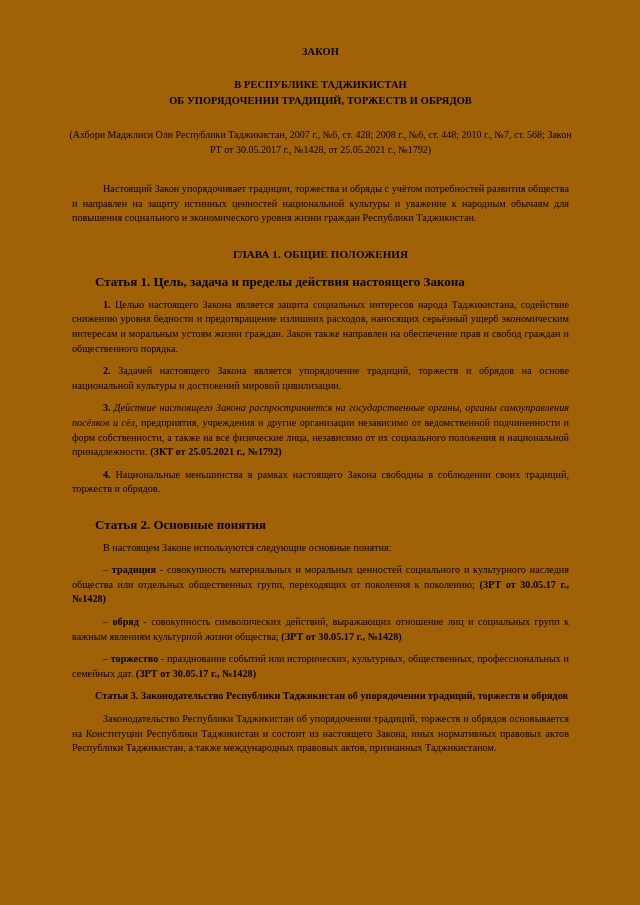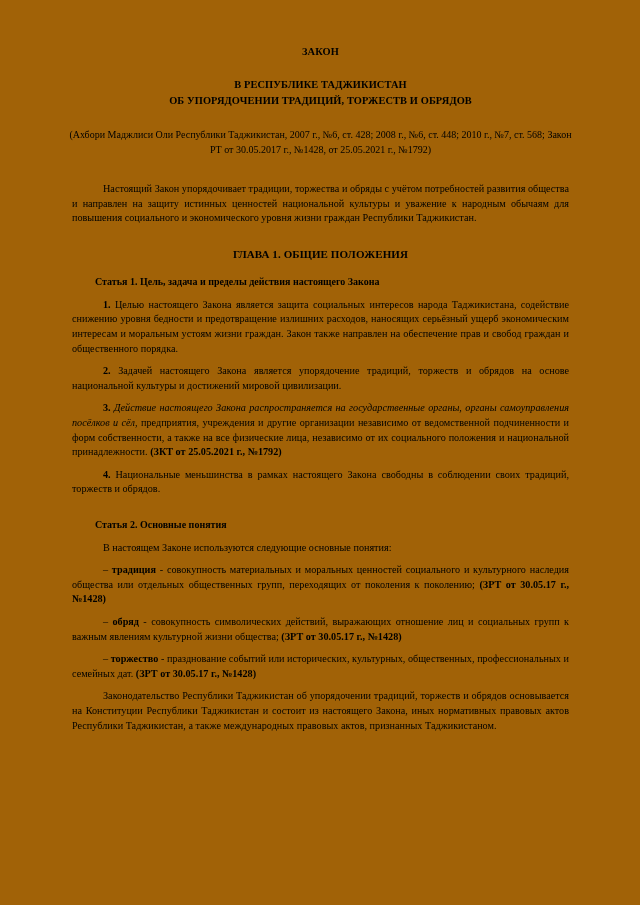"Статья 1. Цель, задача и" .article-heading { font-size: 10px -> 13px }
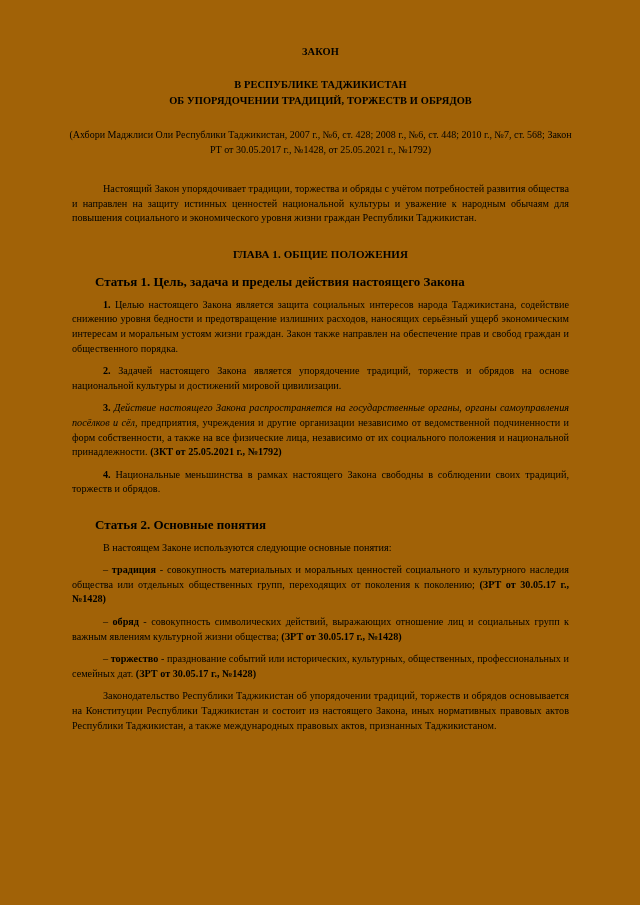"Статья 3. Законодательство Республики" p.article-heading-wrap { html: none -> <p>Статья 3. Законодательство Республики Таджикистан об упорядочении традиций, торжеств и обрядов</p> }
